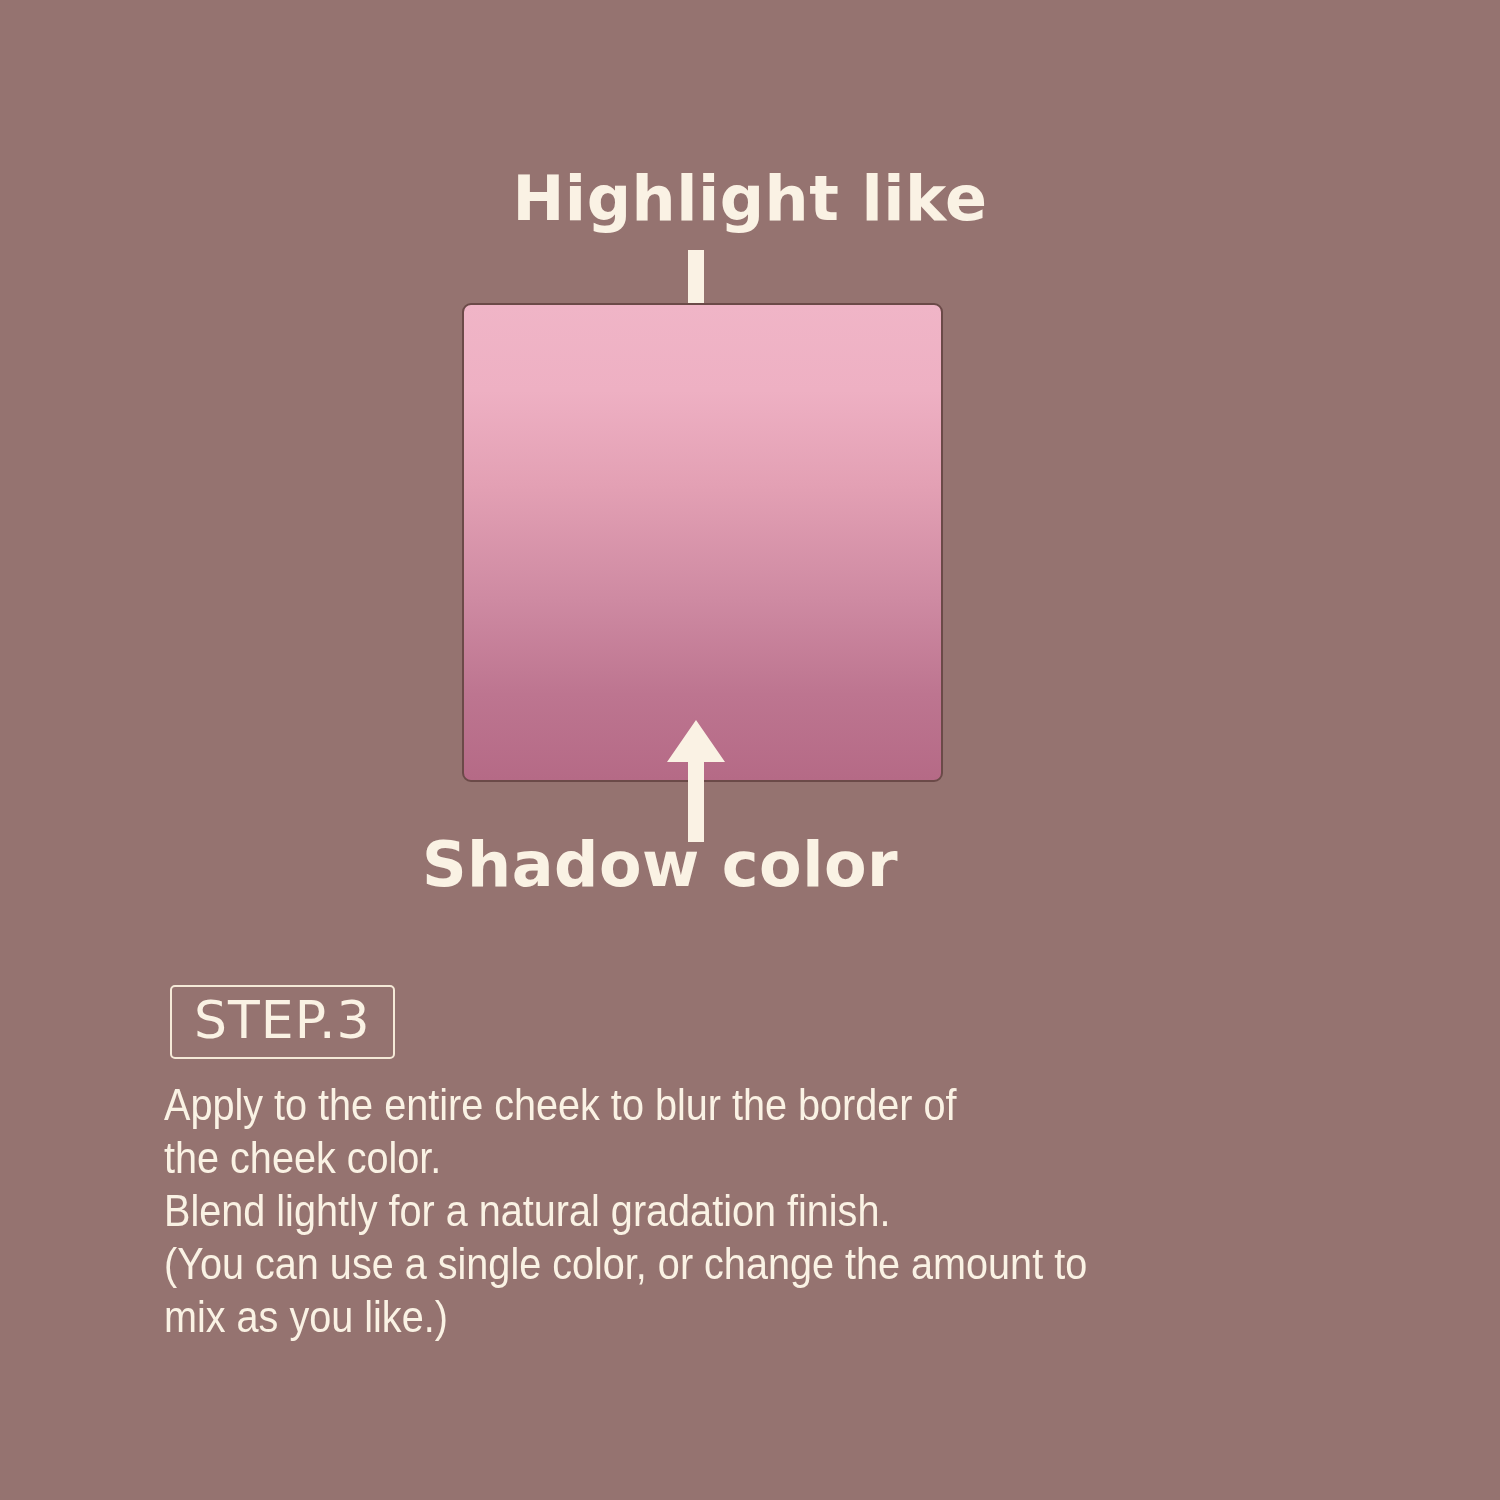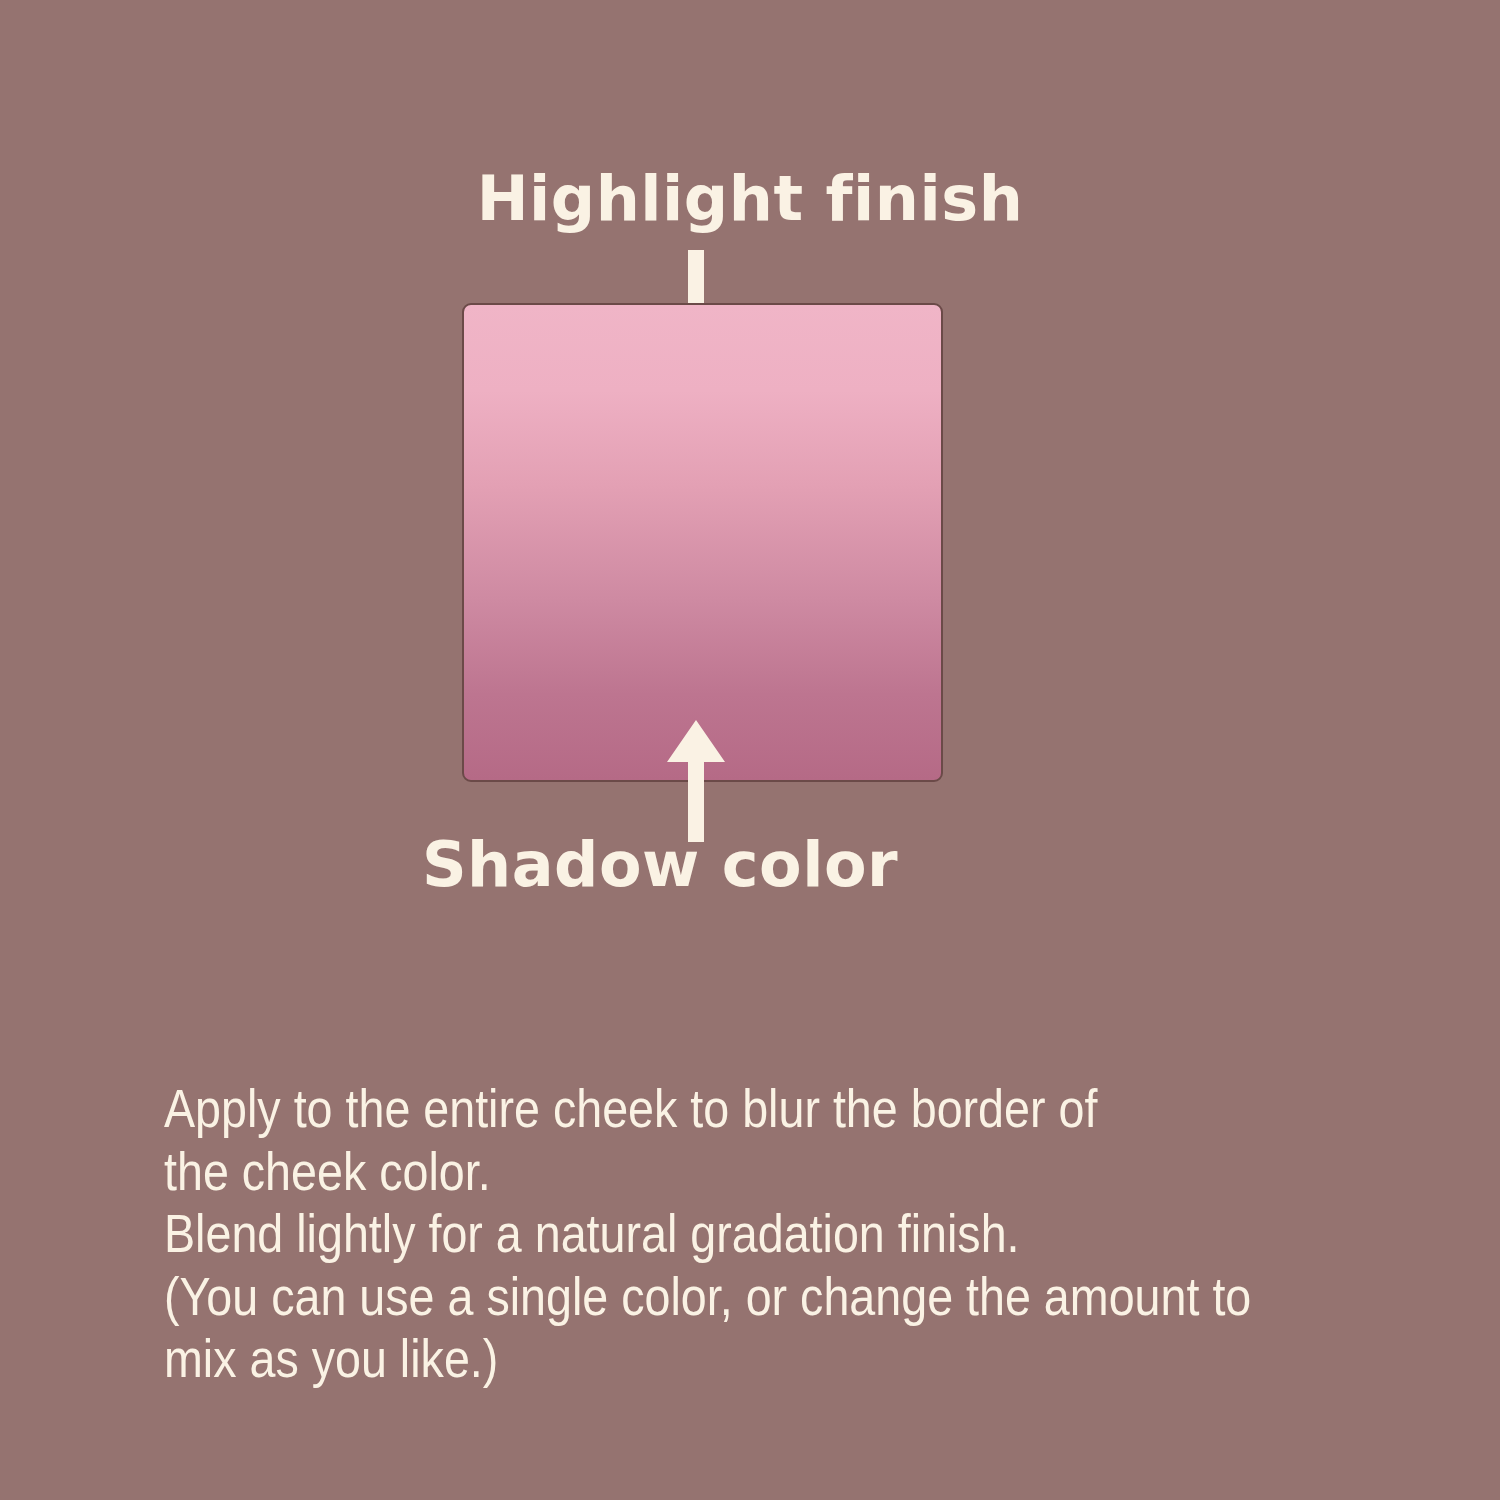"Highlight finish" div.label-highlight { text: finish -> like }
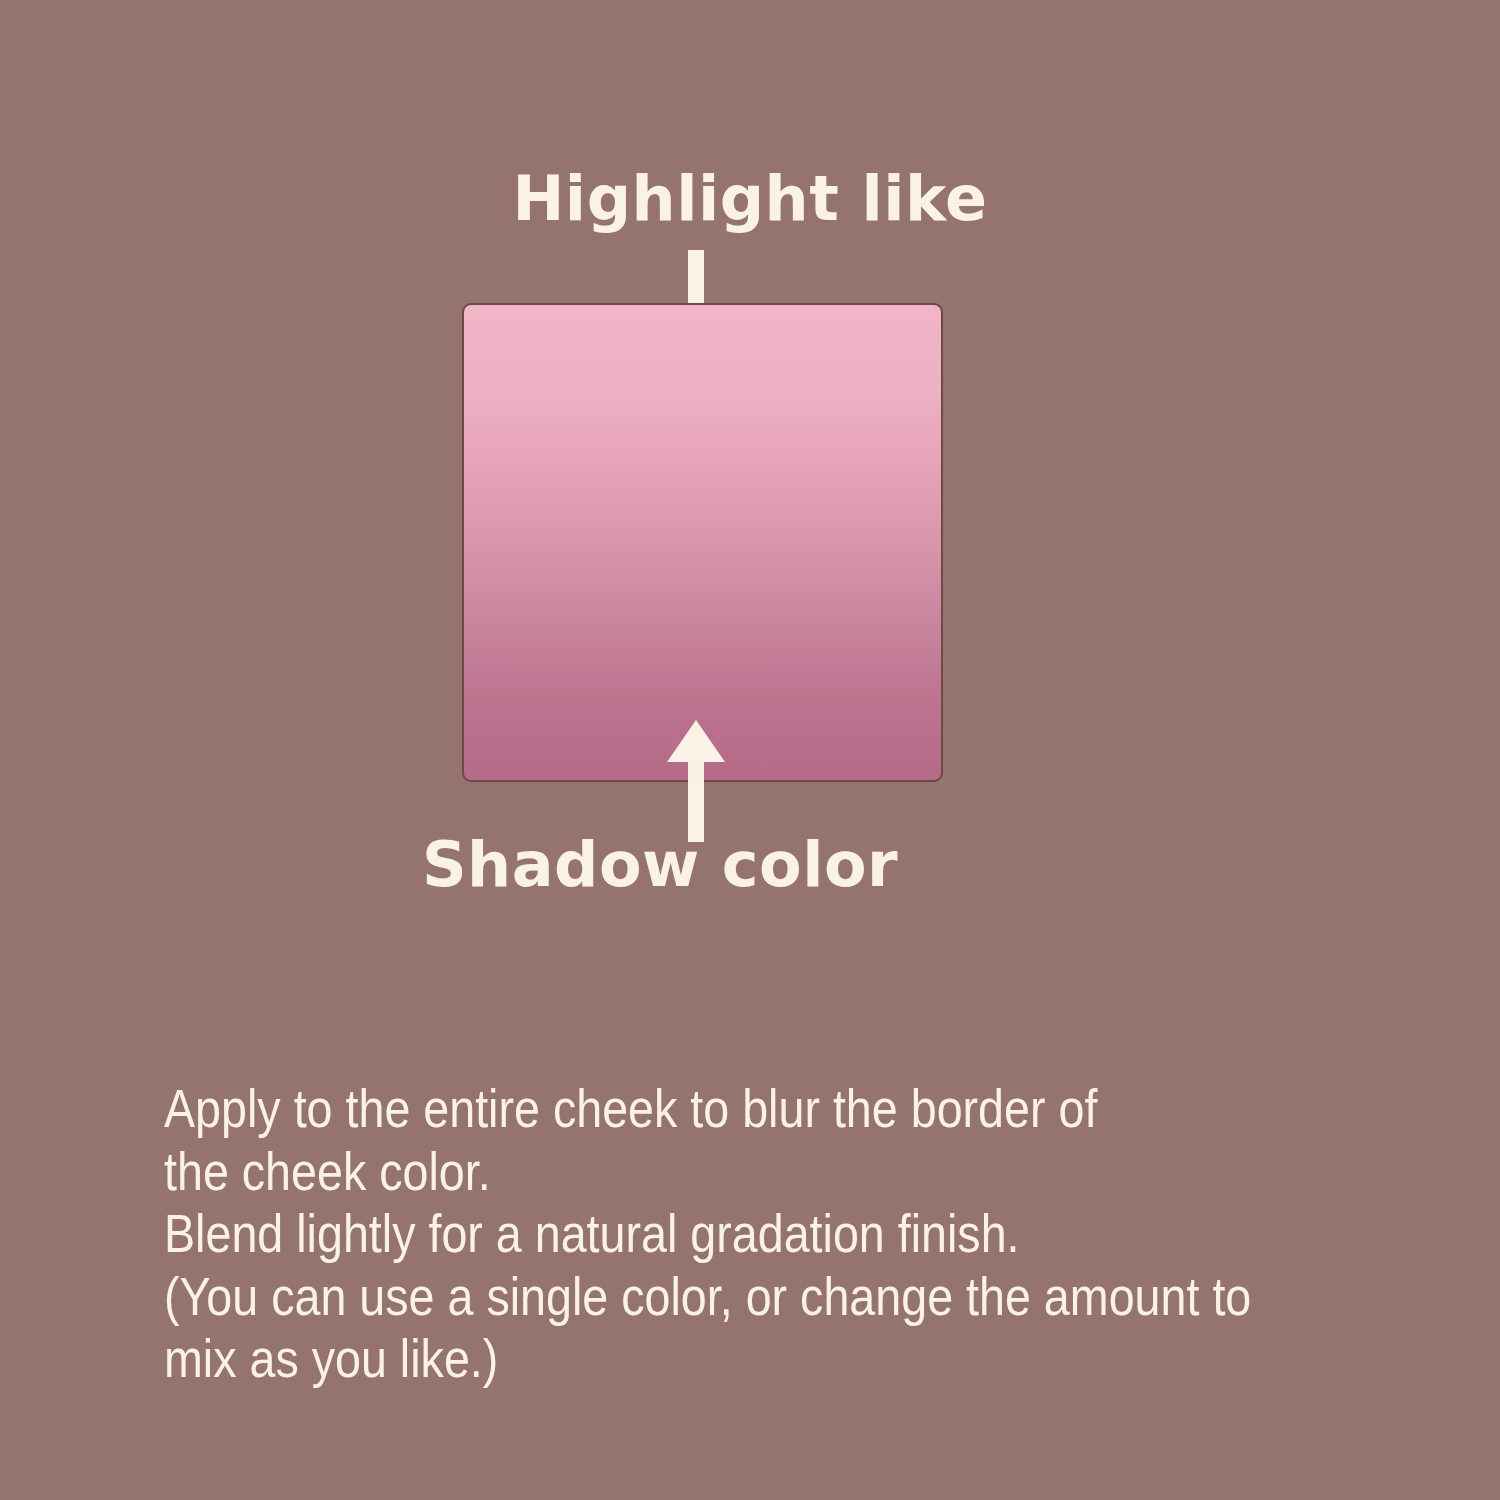"STEP.3" div.step-badge { html: none -> <div>STEP.3</div> }
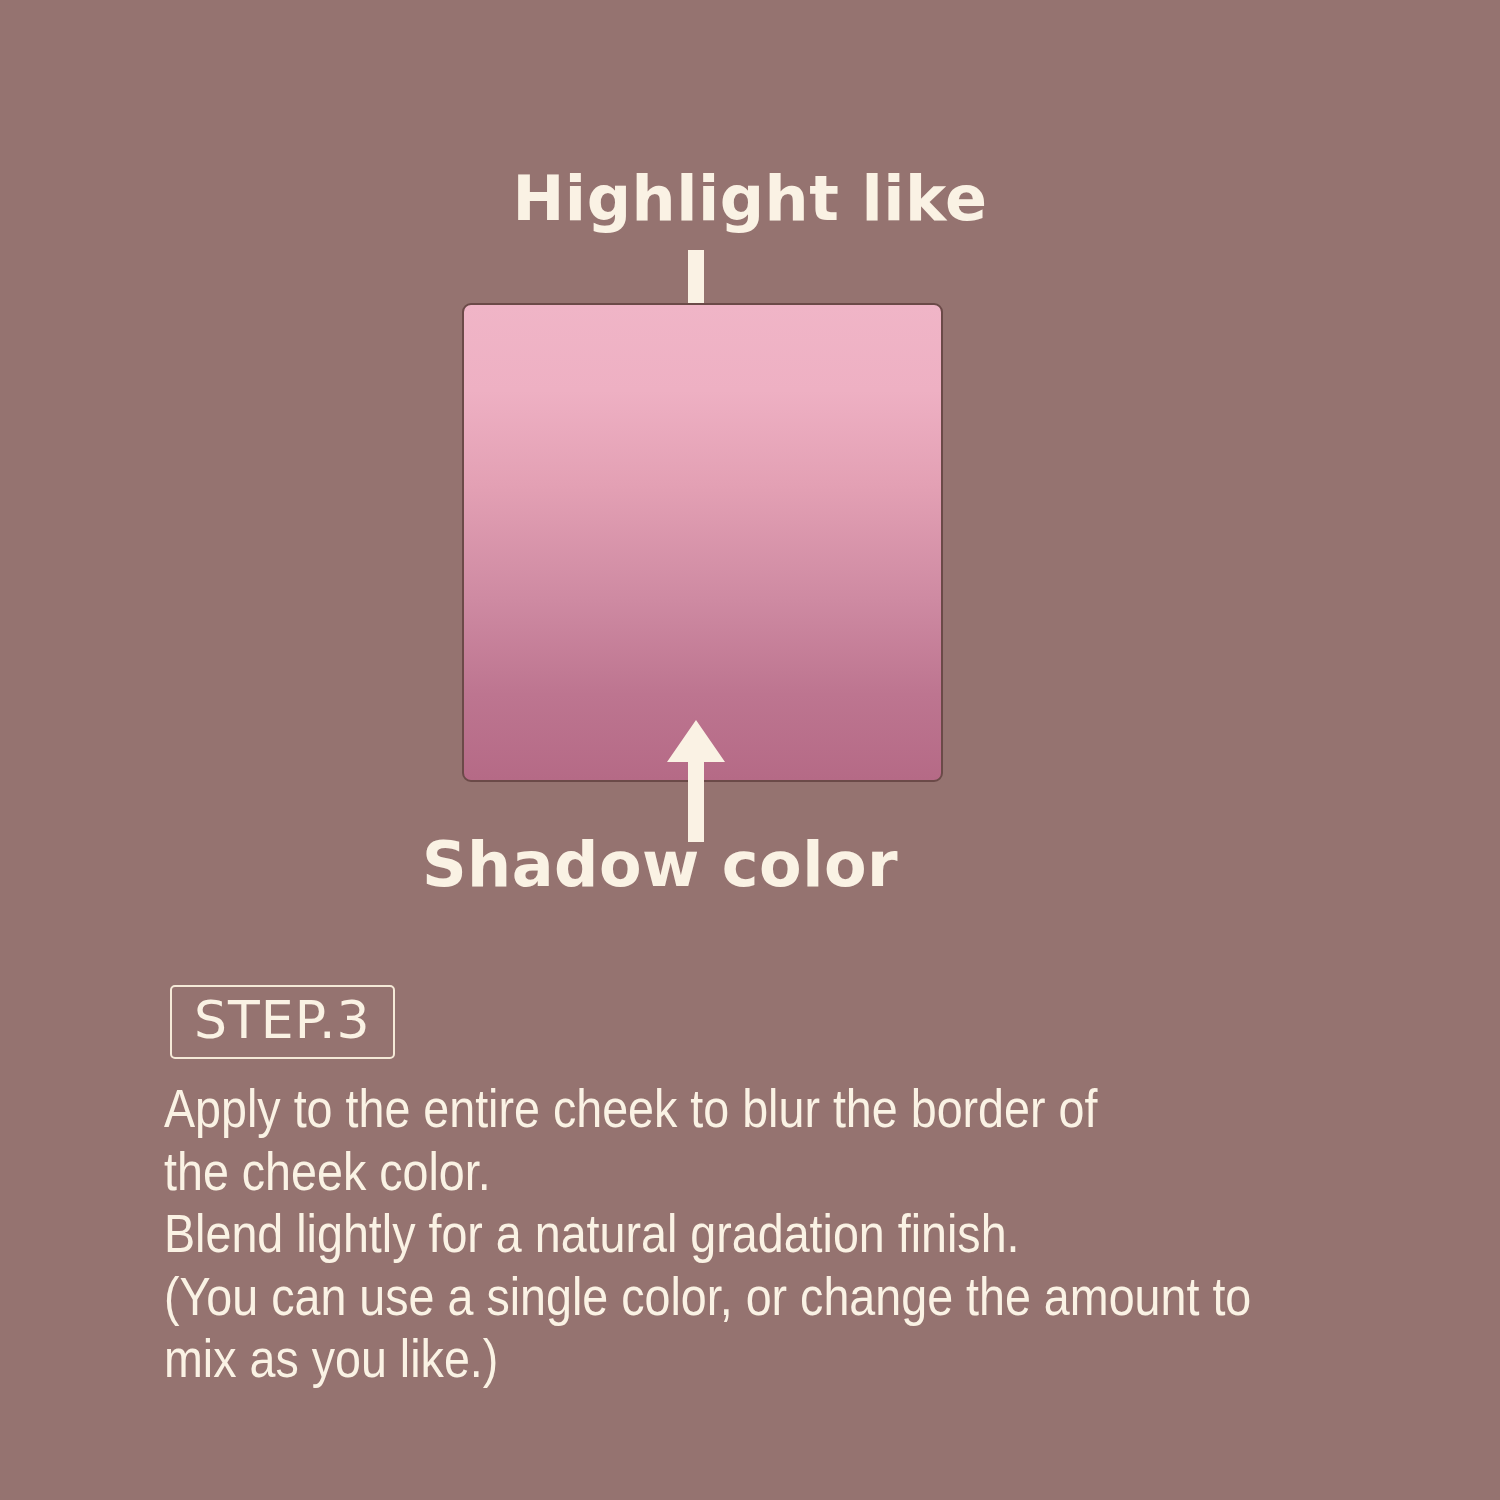"Apply to the entire cheek" .body-text { font-size: 53px -> 45px }
